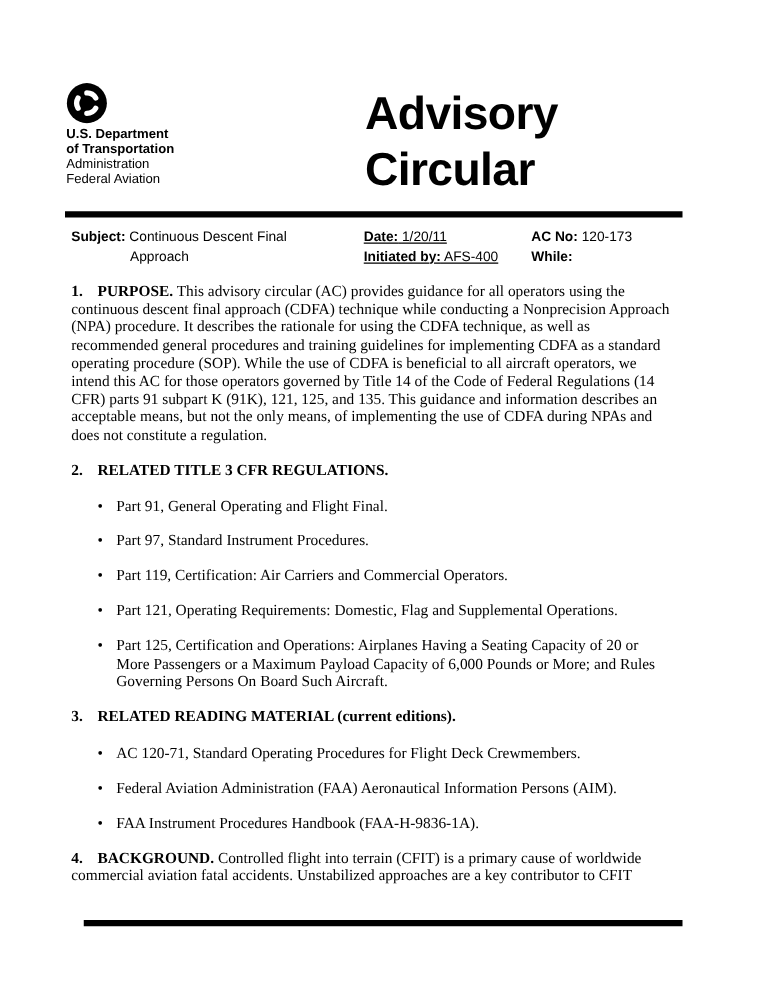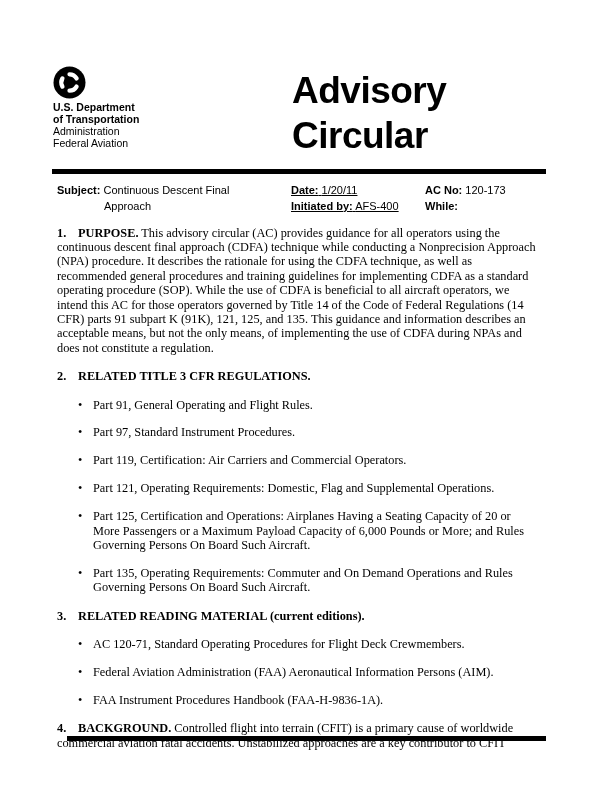"Part 91, General Operating and" li { text: Rules -> Final }
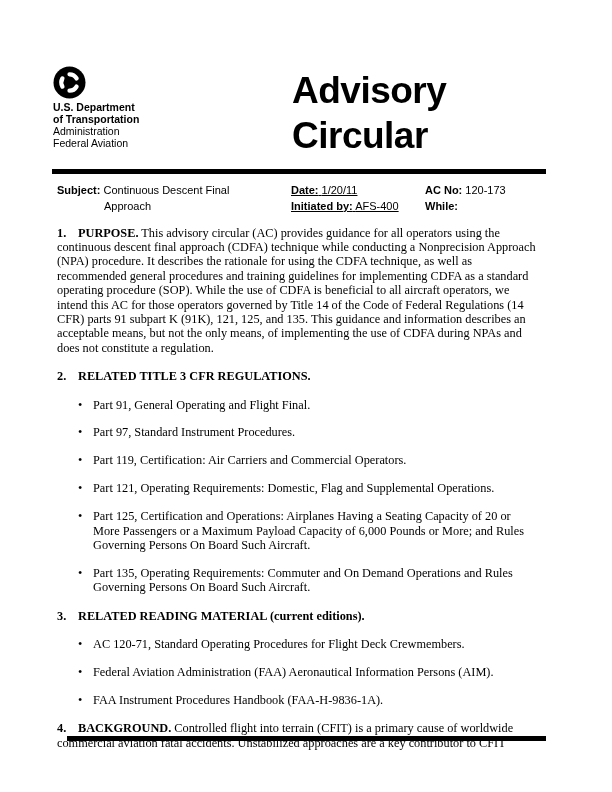"Part 135, Operating Requirements:" li { html: <li>Part 135, Operating Requirements: Commuter and On Demand Operations and Rules Governing Persons On Board Such Aircraft.</li> -> none }
